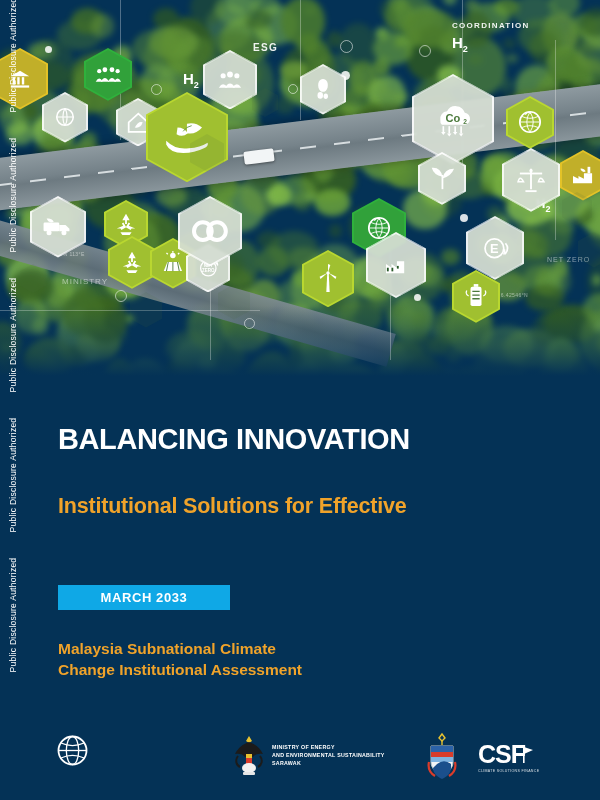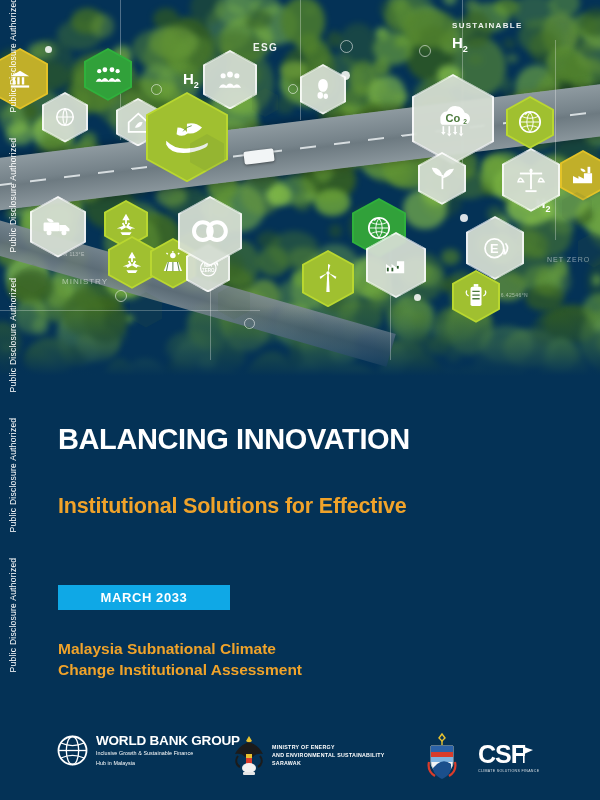"SUSTAINABLE" div.tag { text: SUSTAINABLE -> COORDINATION }
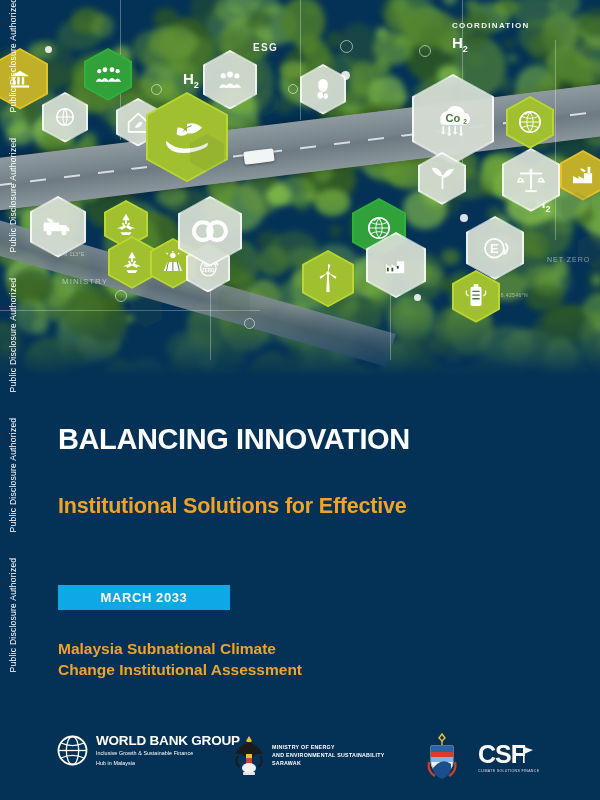"WORLD BANK GROUP" div.wb-txt { html: <div> <div>WORLD BANK GROUP</div> <div>Inclusive Growth &amp; Sustainable Finance</div> <div>Hub in Malaysia</div> </div> -> none }
